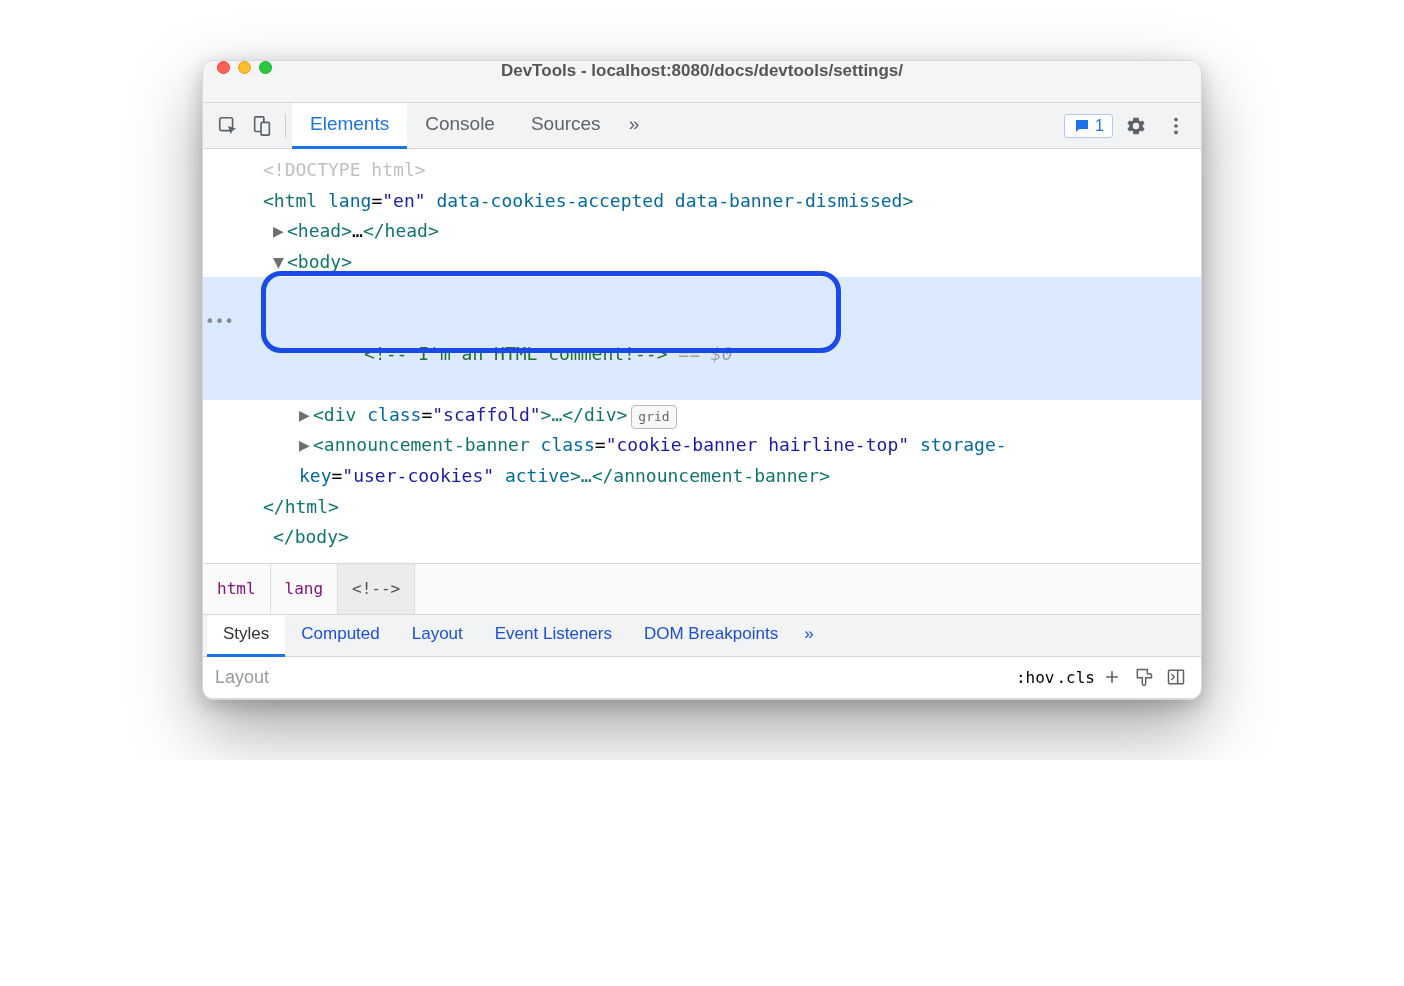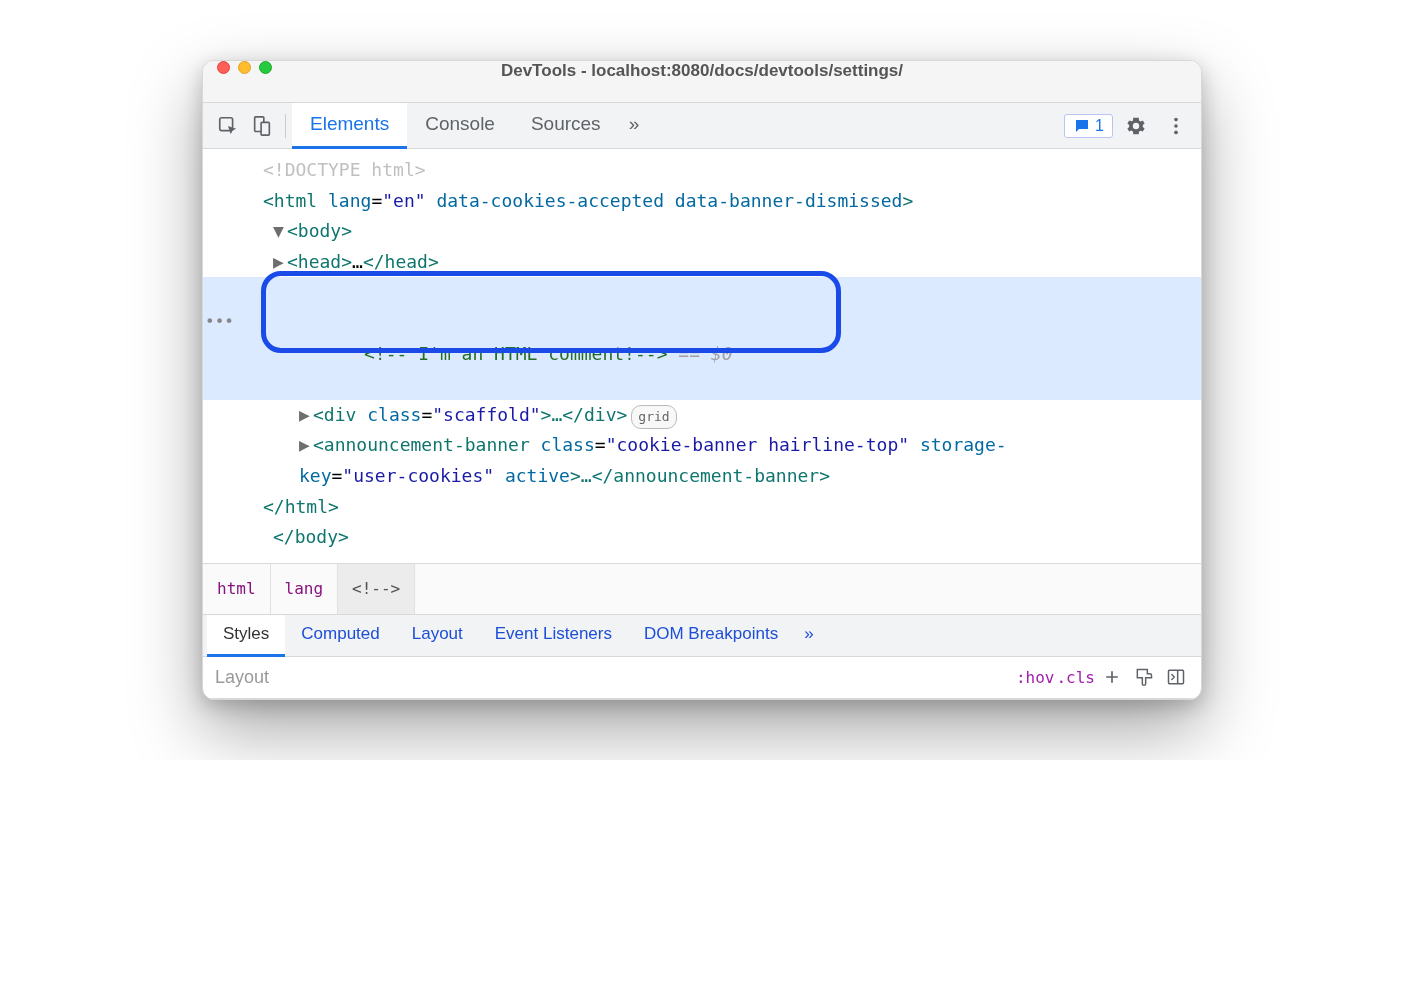"▼ <body>" div.line { order: before "▶ <head>…</head>" -> after "▶ <head>…</head>" }
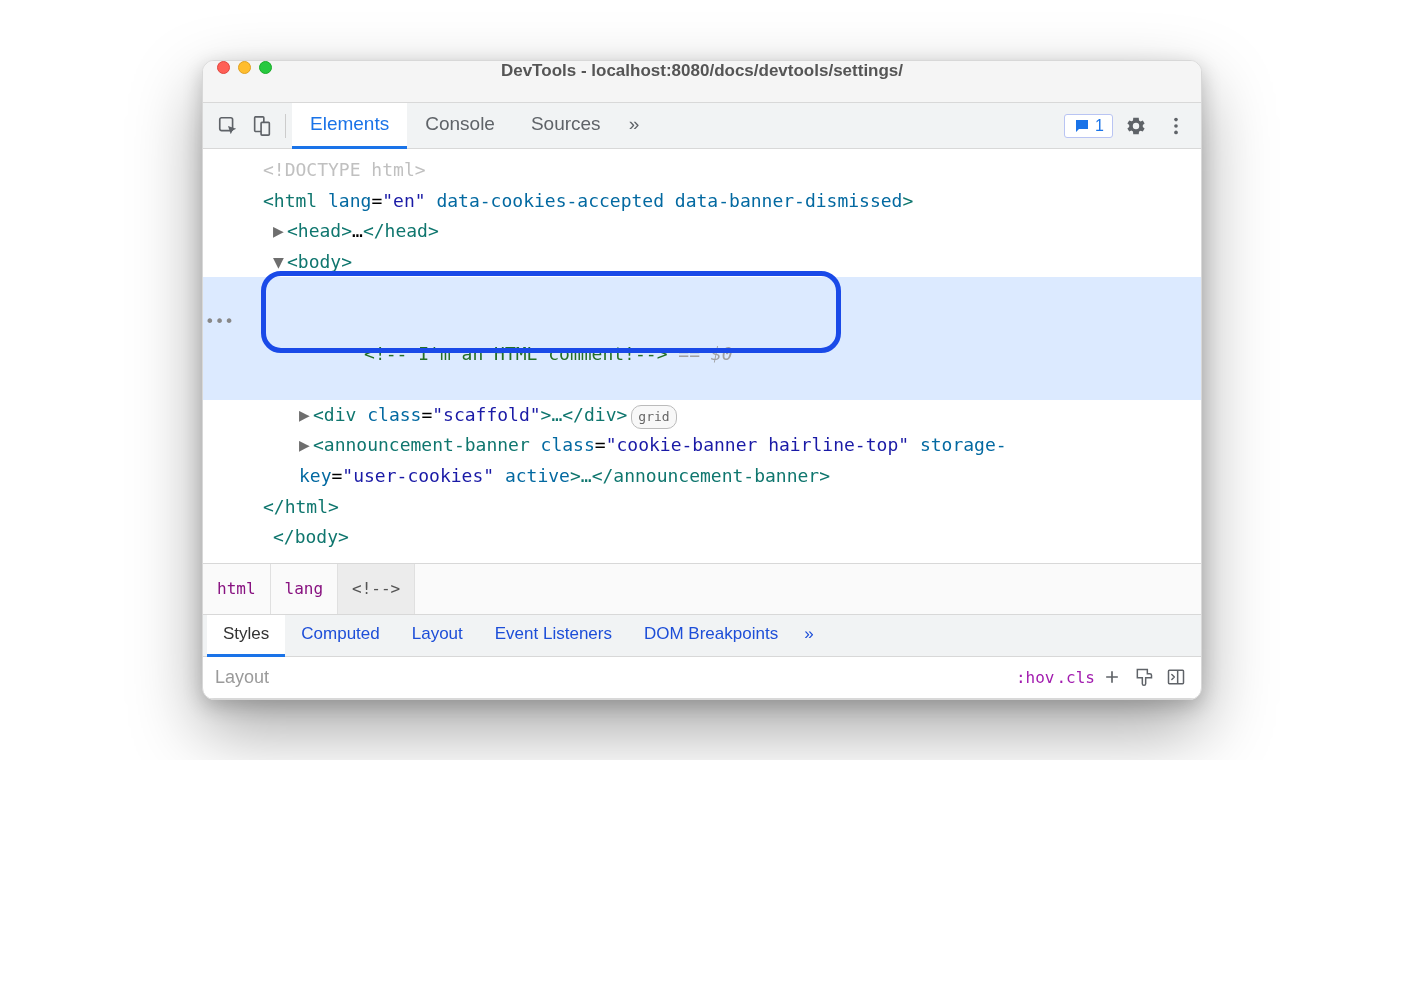"grid" .grid-pill { border-radius: 10px -> 4px }
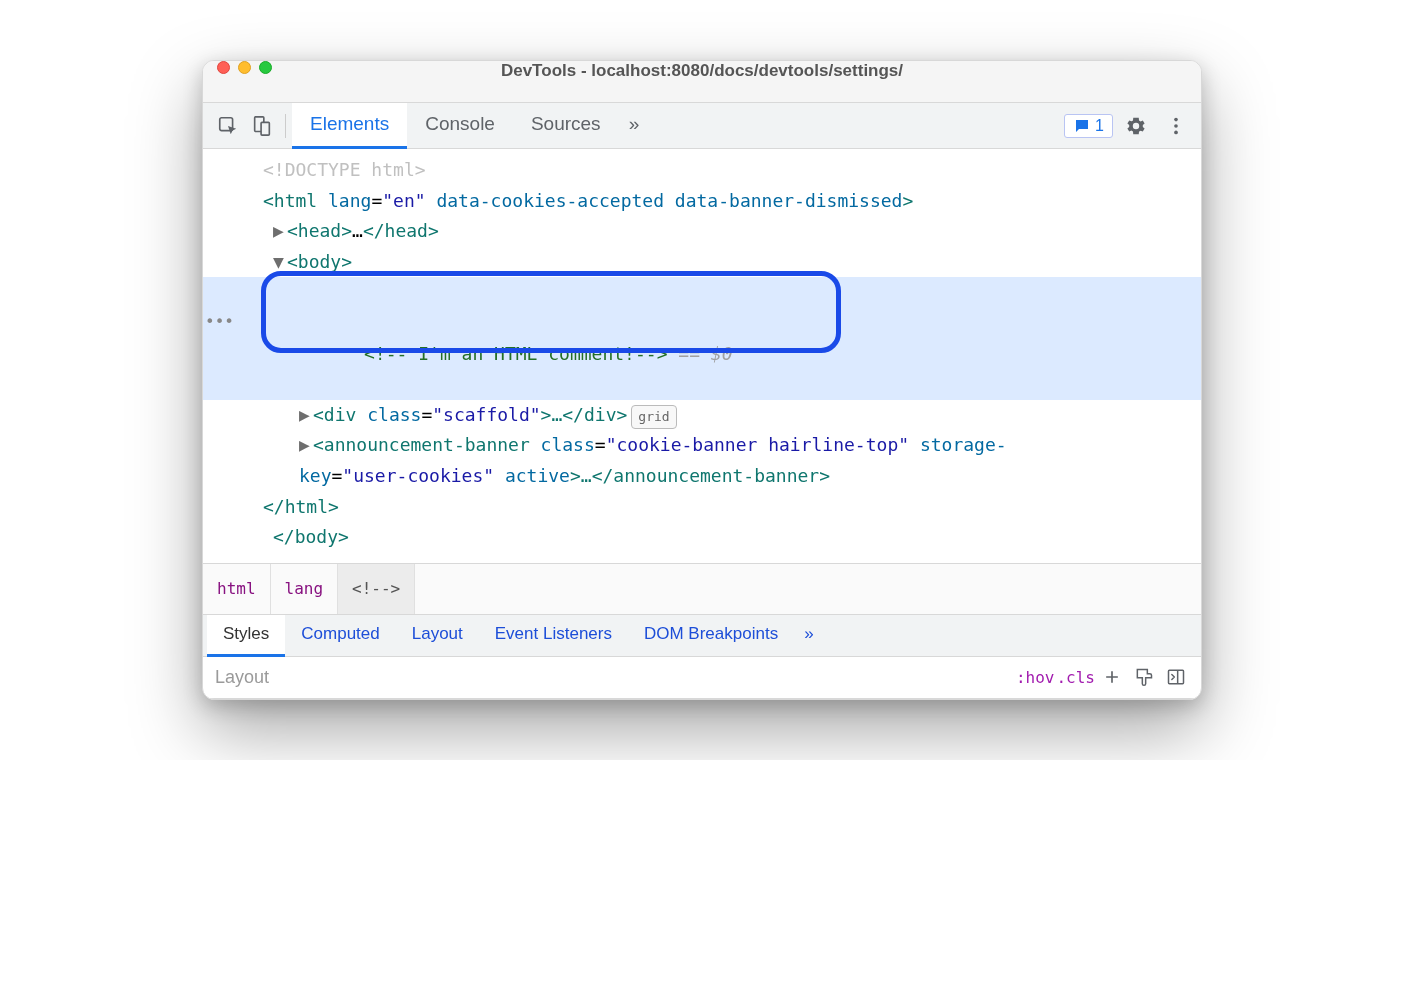":hov" .filter-tools { color: #a21caf -> #000000 }
